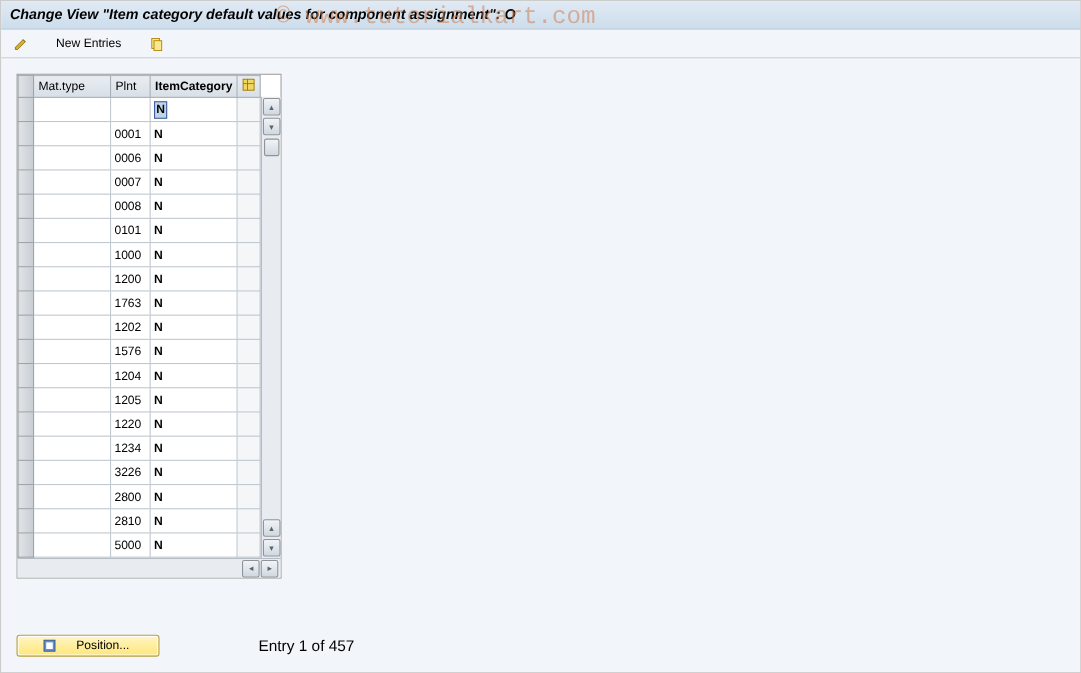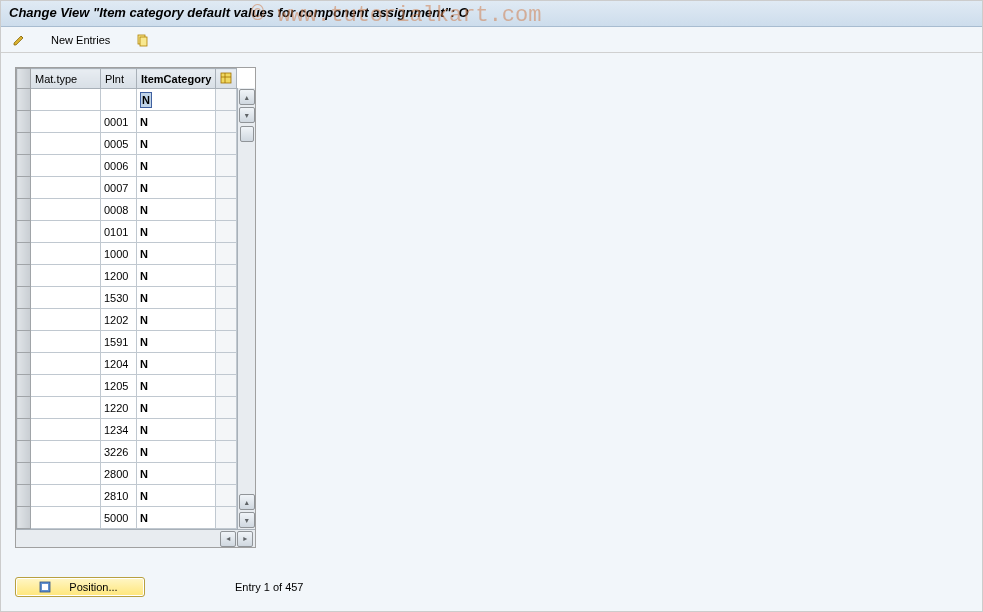"0005" tr { html: <tr> <td></td> <td></td> <td>0005</td> <td>N</td> <td></td> </tr> -> none }
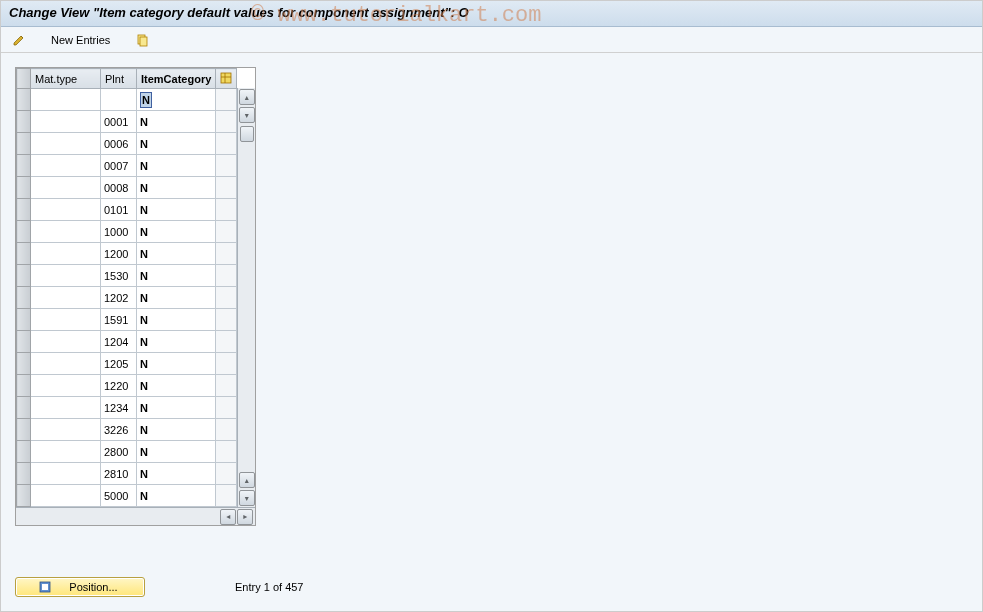"1530" td.col-plnt { text: 1530 -> 1763 }
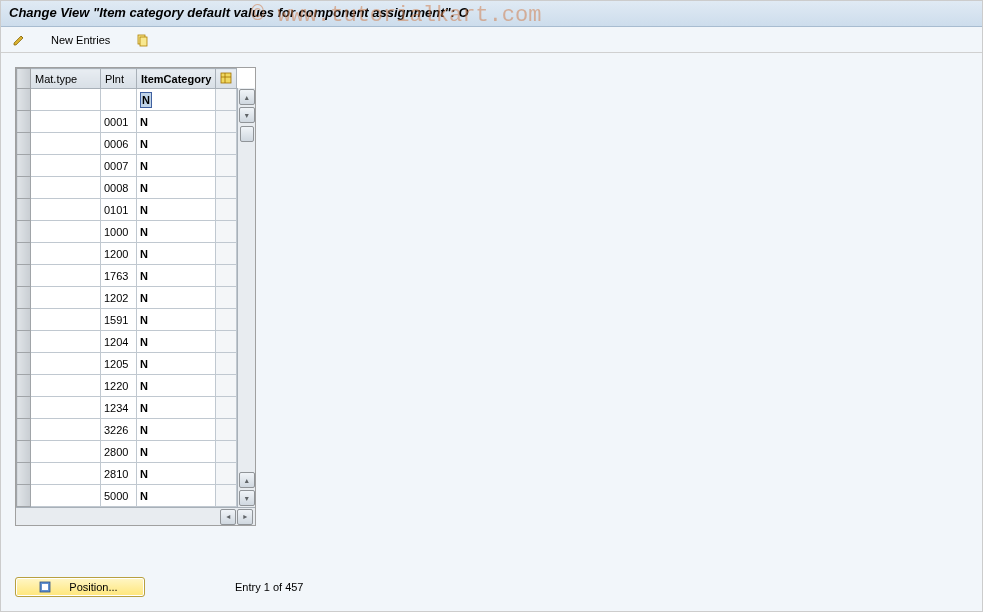"1591" td.col-plnt { text: 1591 -> 1576 }
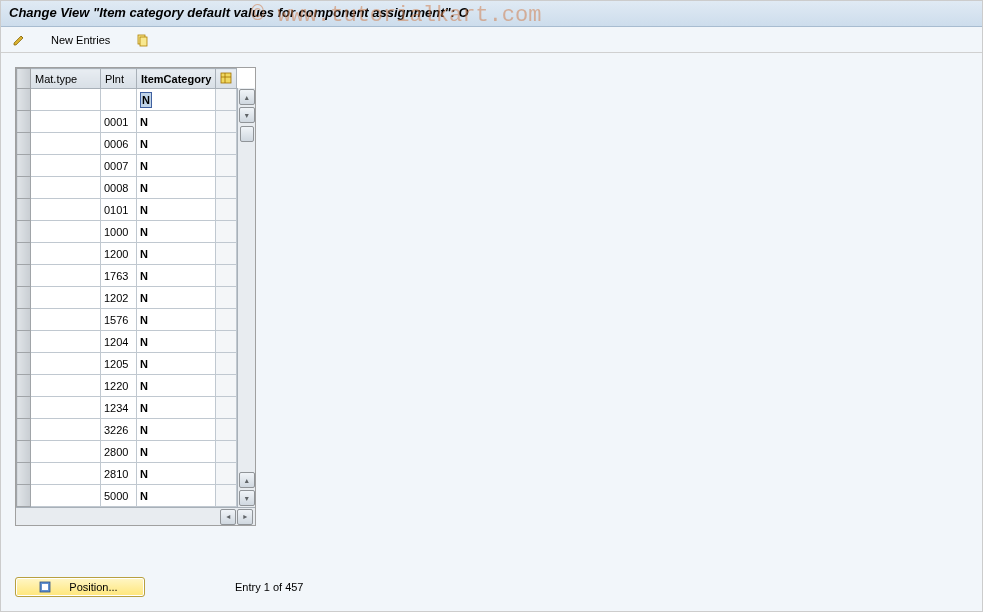"Entry 1 of 457" .entry-label { font-size: 11px -> 14px }
